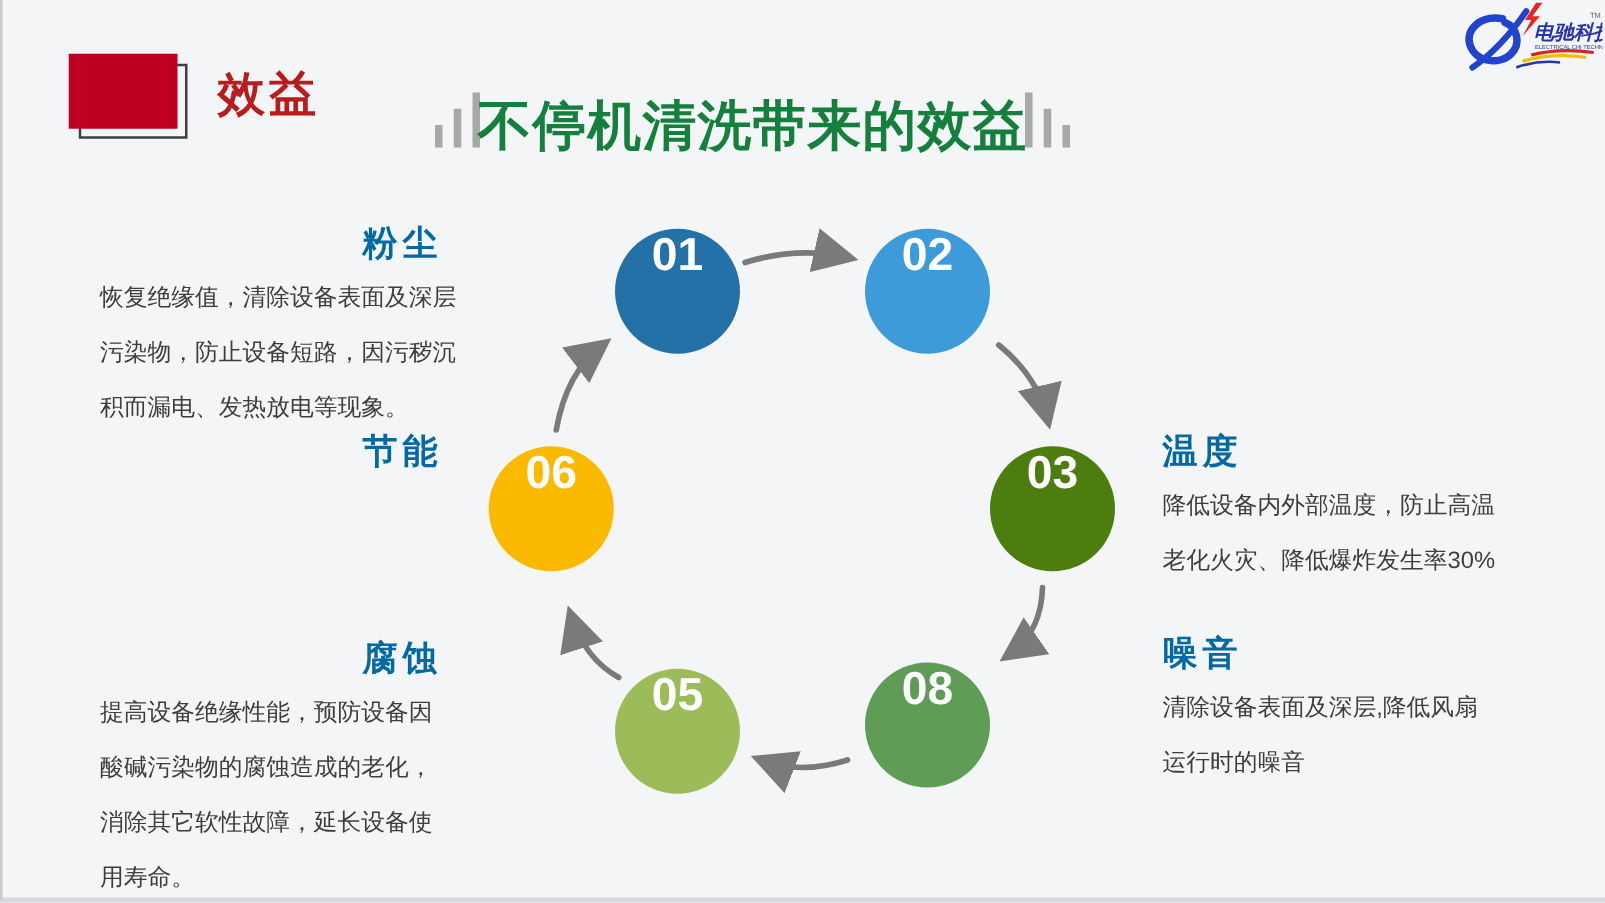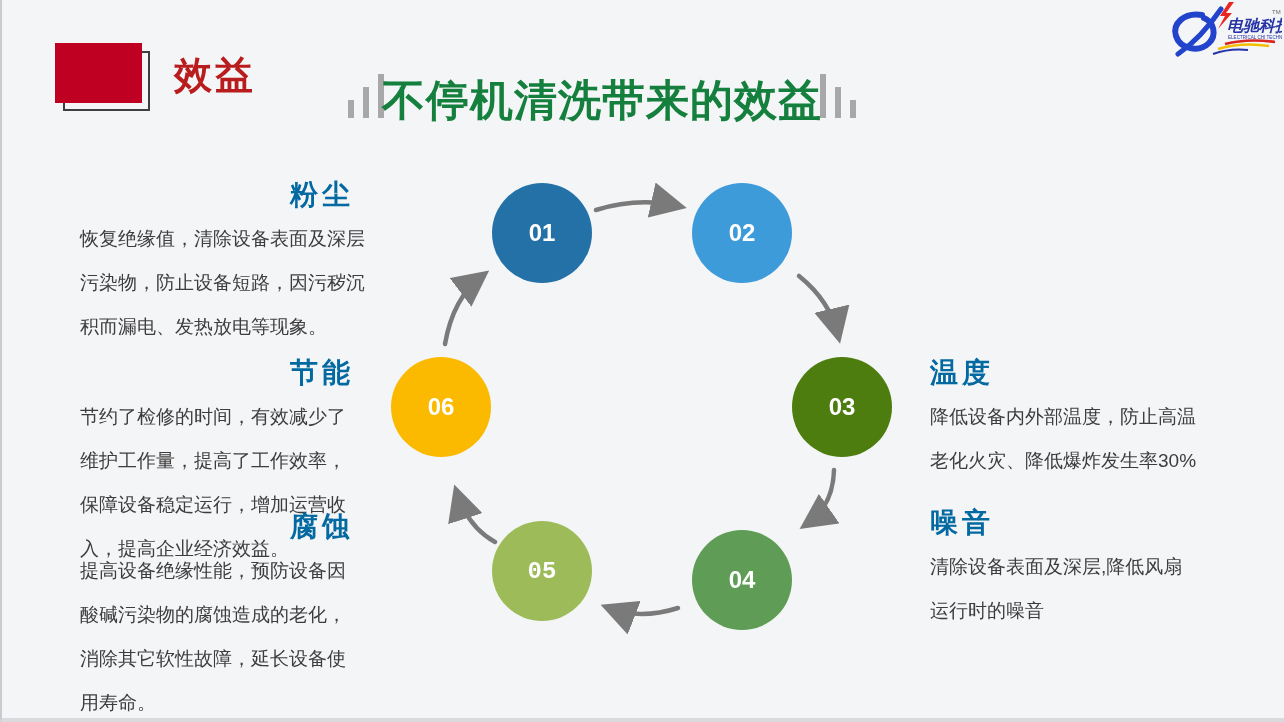"01" .circle { align-items: center -> none; font-size: 24px -> 37px }
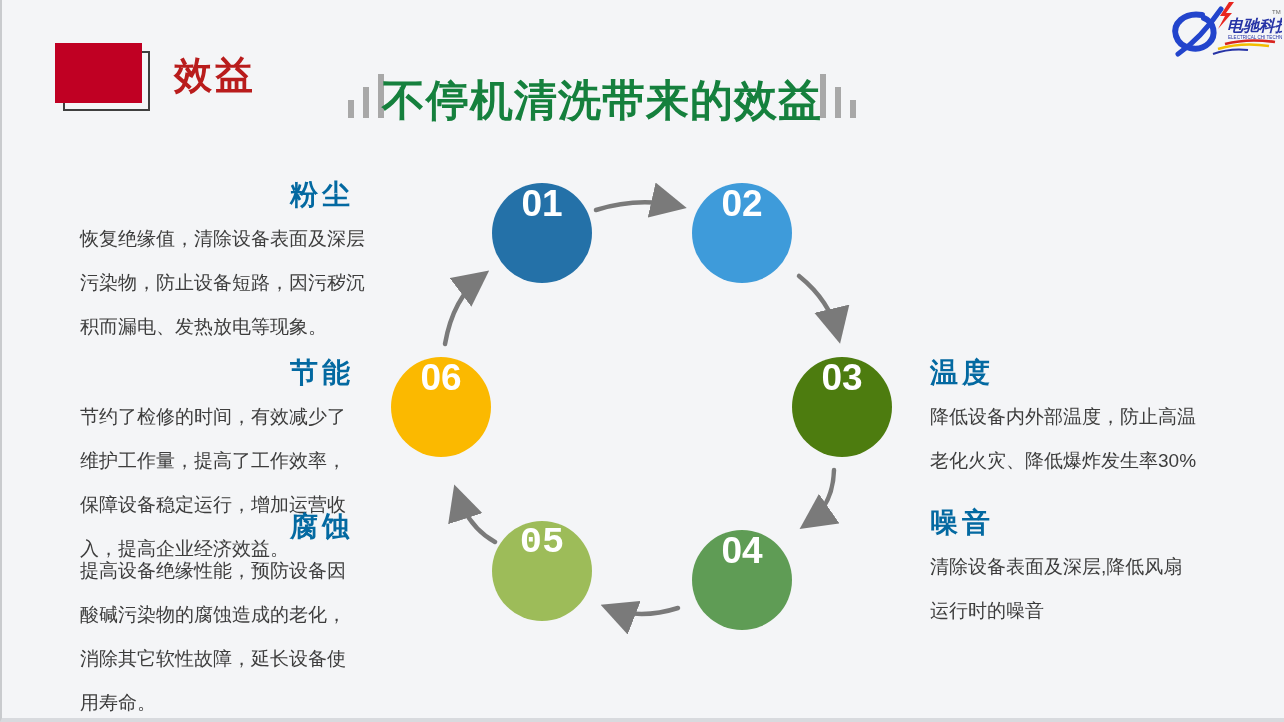"节能" .b-mid { top: 358px -> 346px }
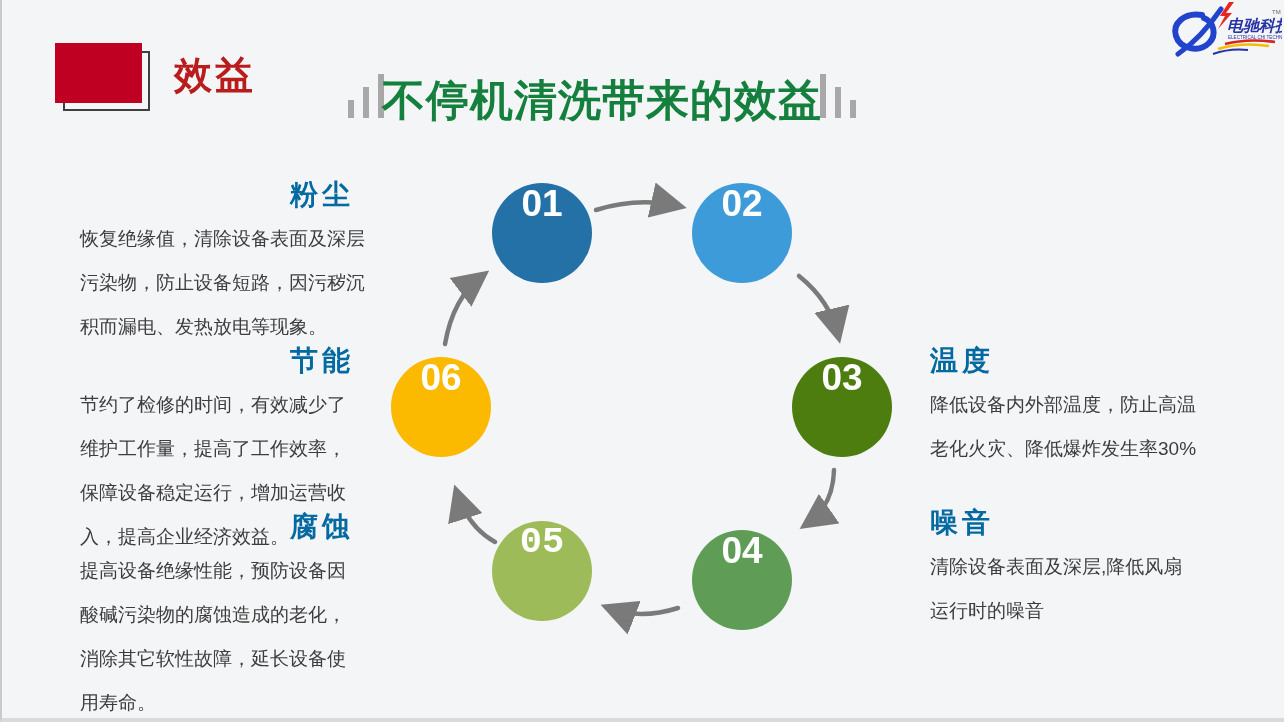"节约了检修的时间，有效减少了" p { html: <p>节约了检修的时间，有效减少了 维护工作量，提高了工作效率， 保障设备稳定运行，增加运营收 入，提高企业经济效益。</p> -> none }
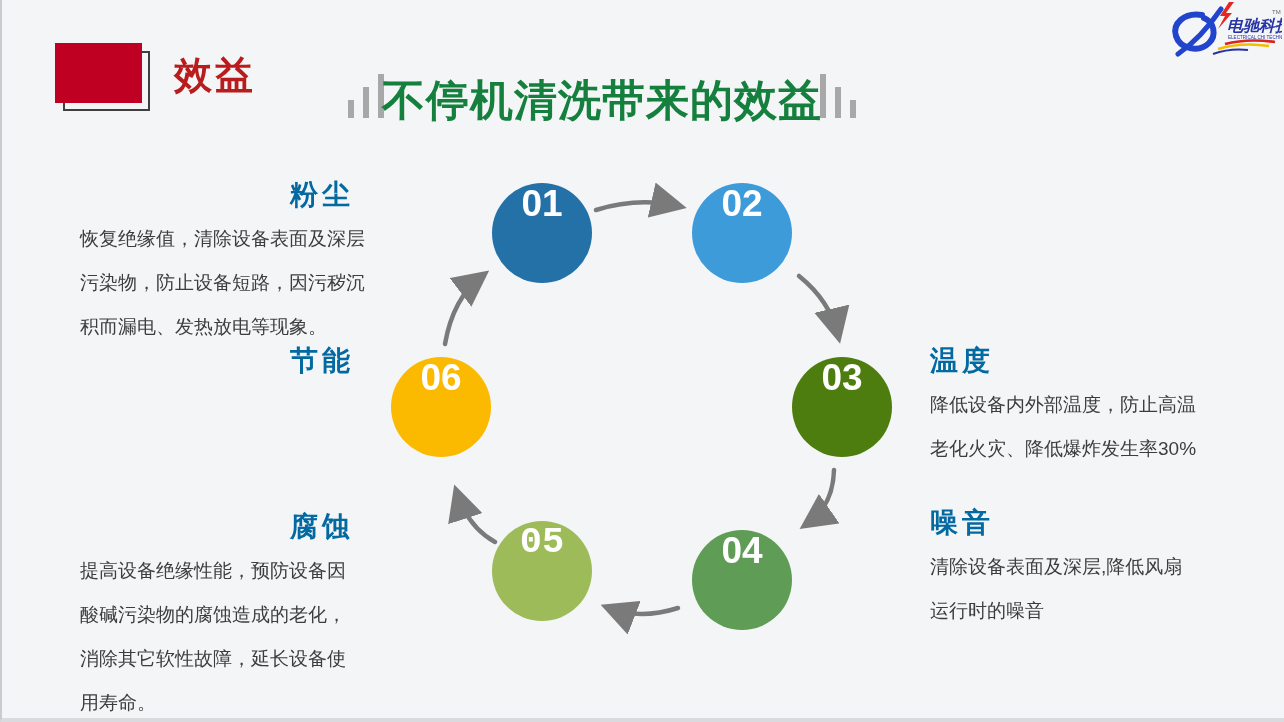"05" .c05 { font-family: Liberation Mono, monospace -> none; top: 521px -> 535px }
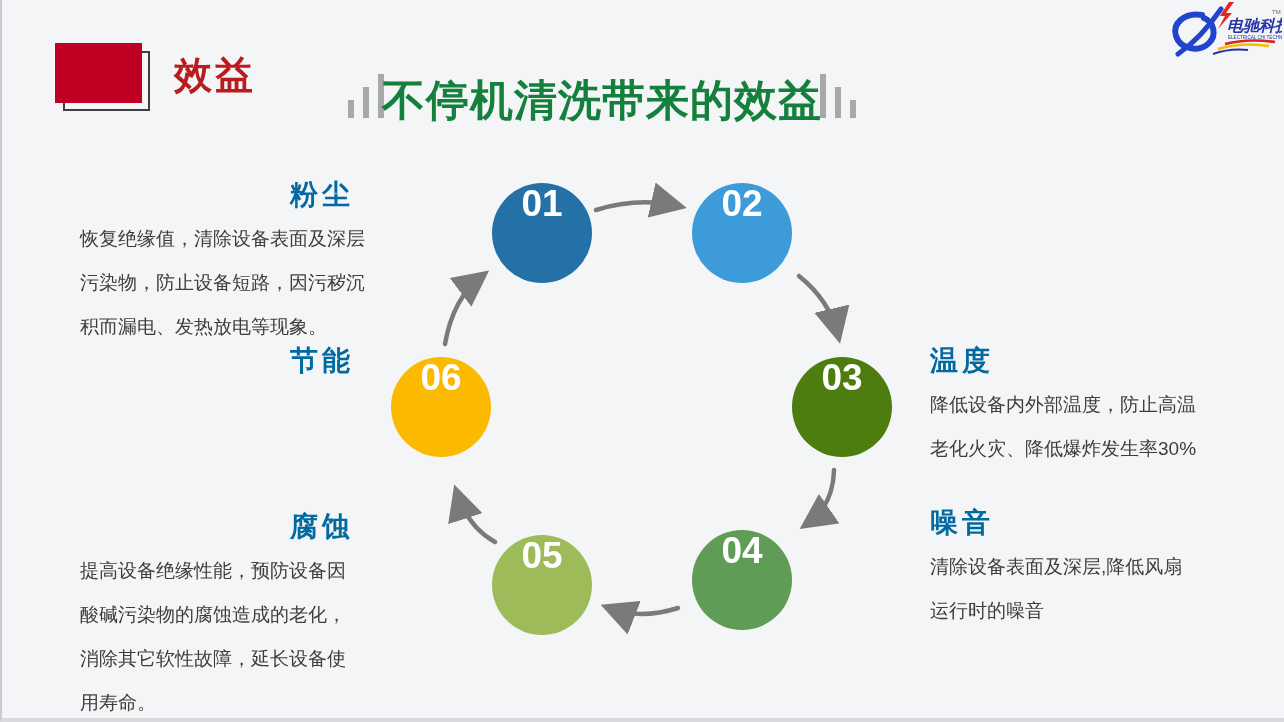"04" span { text: 04 -> 08 }
